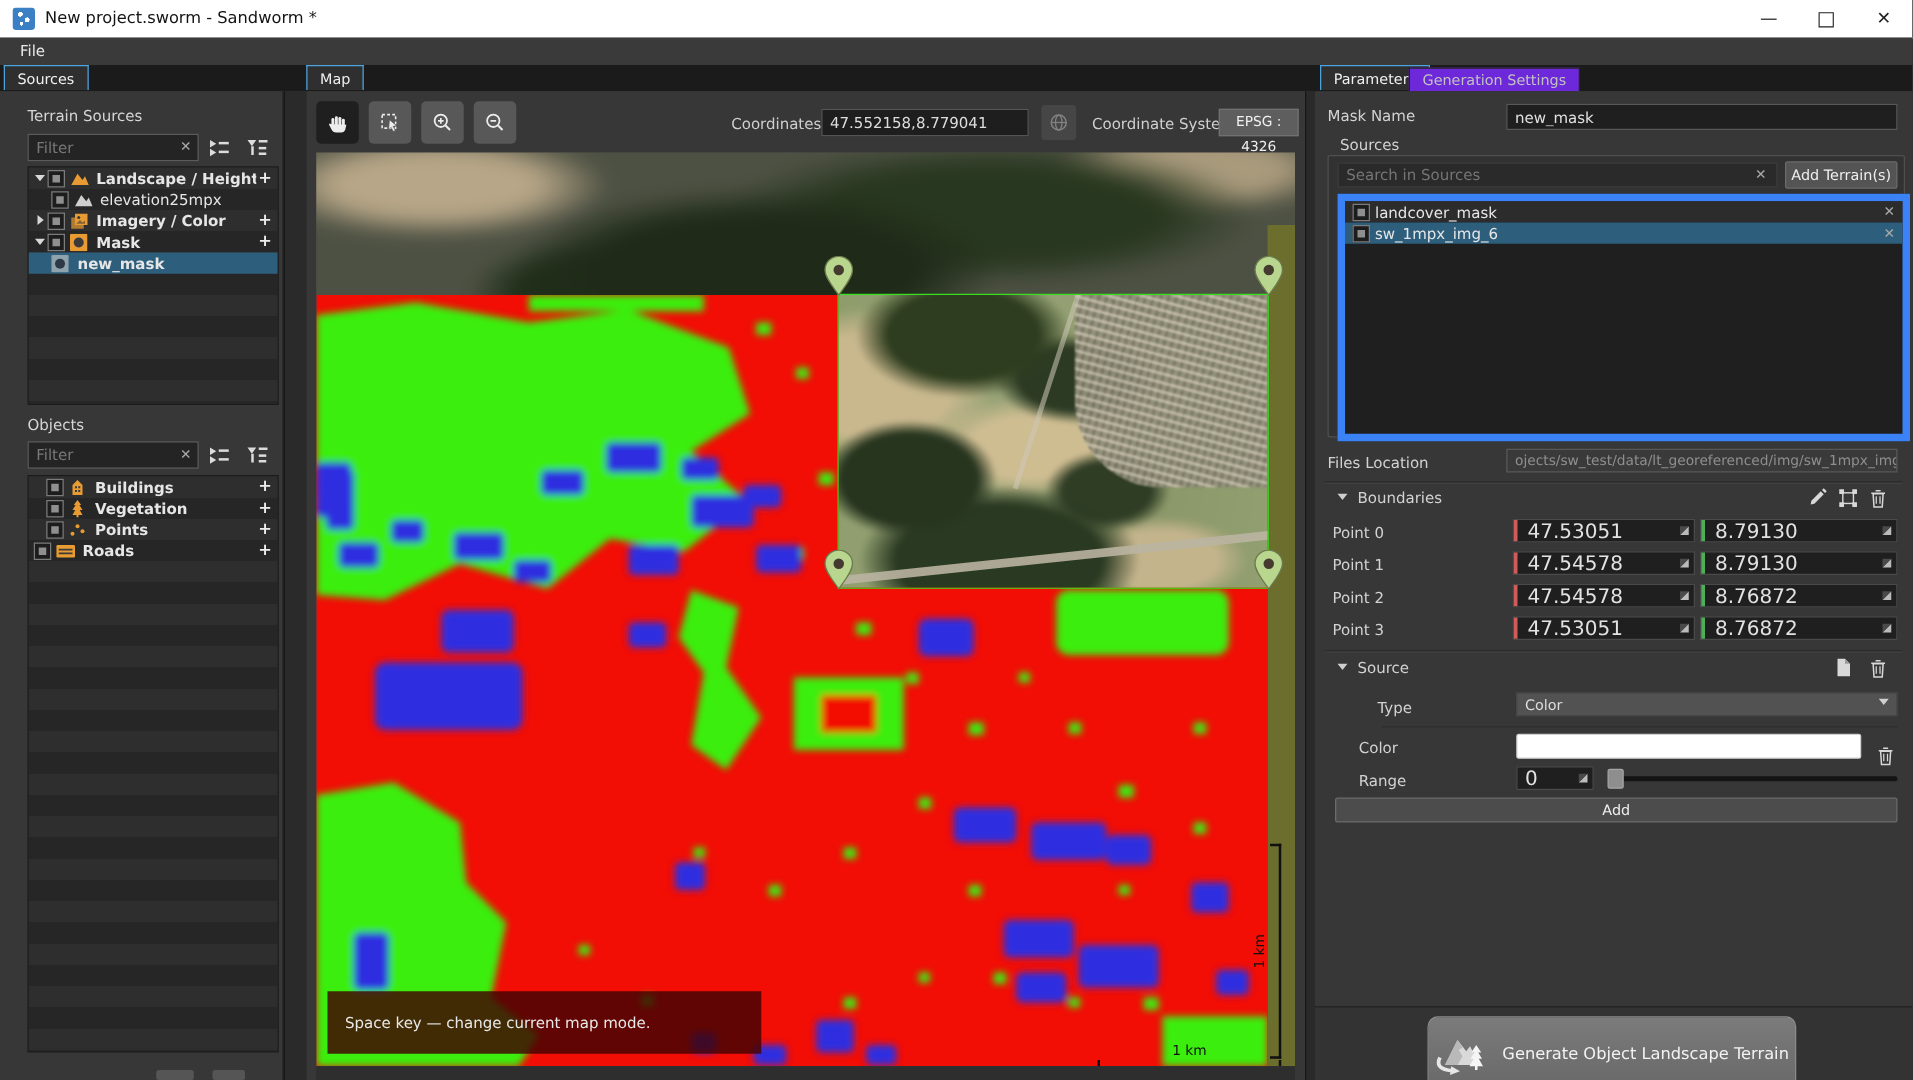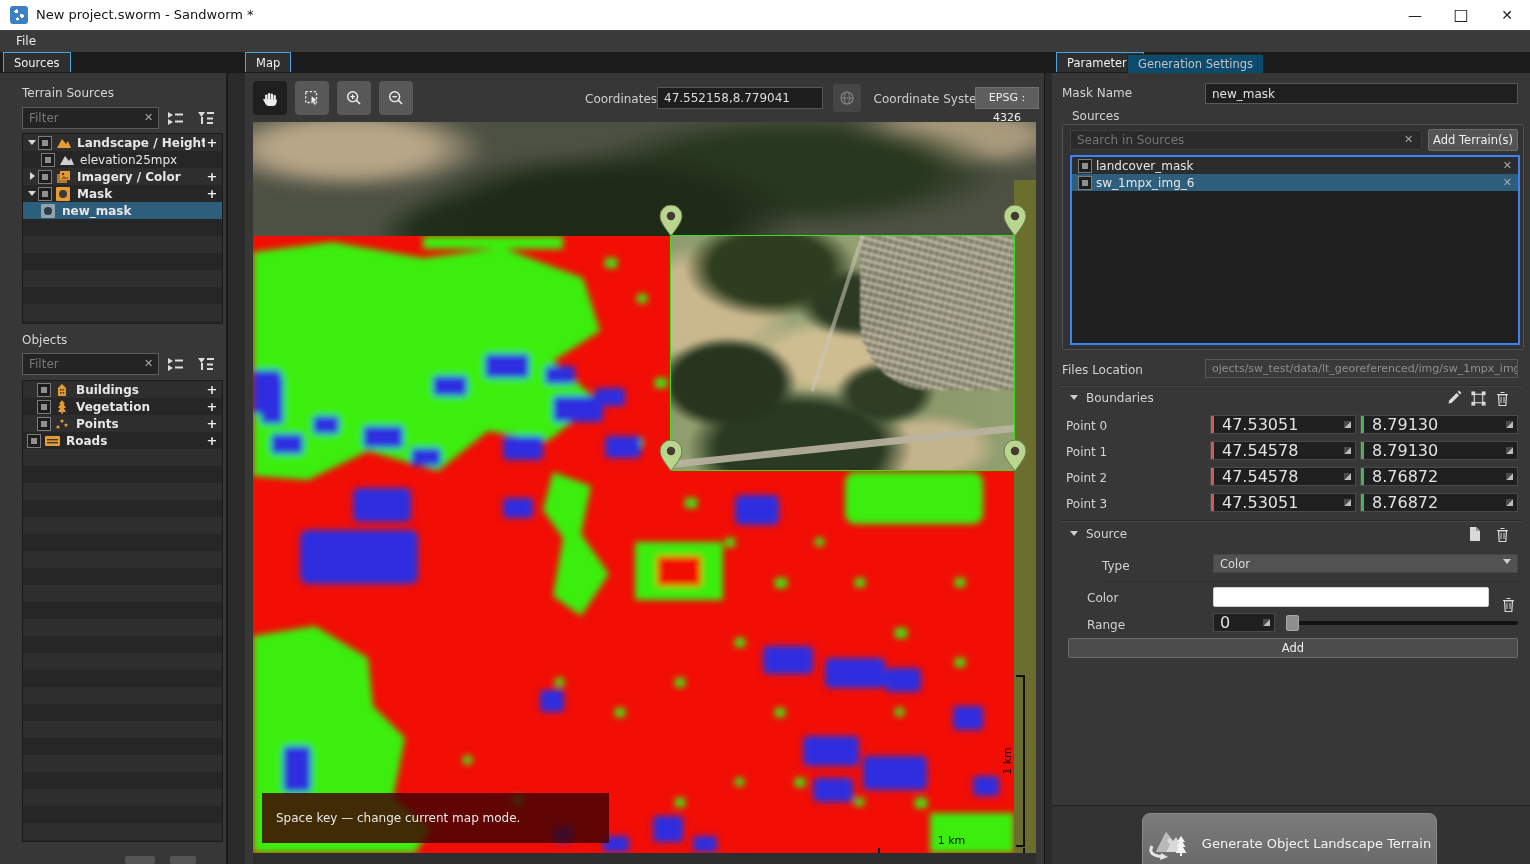"Generation Settings" .tab.inactive { background: #0c4a6e -> #6d28d9 }
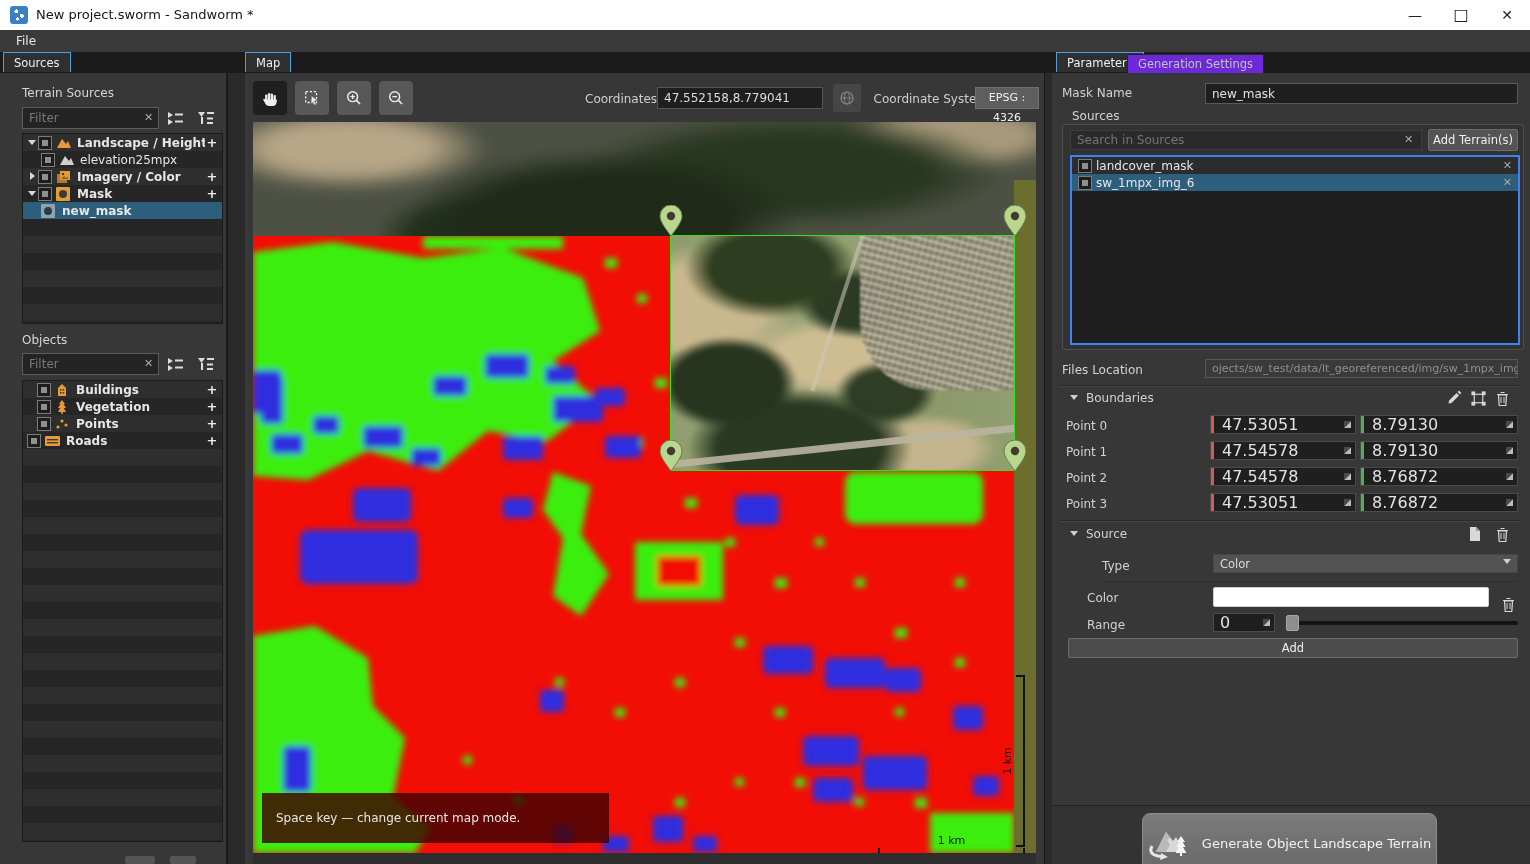"landcover_mask" .srclist { border: 2px solid #3b82f6 -> 6px solid #3b82f6 }
